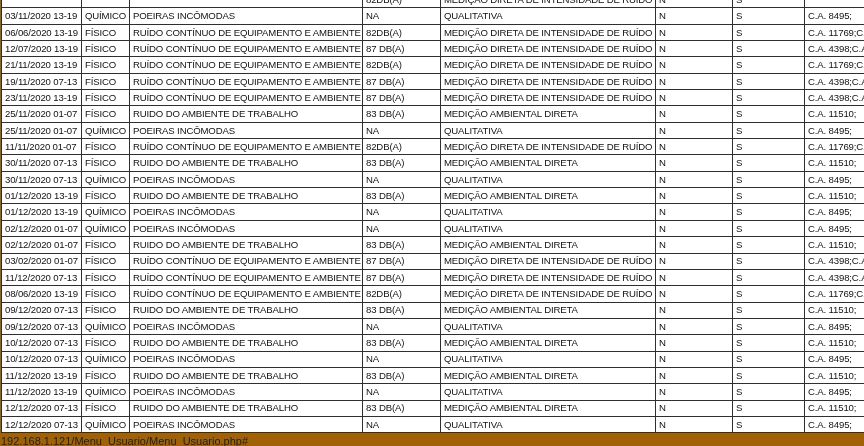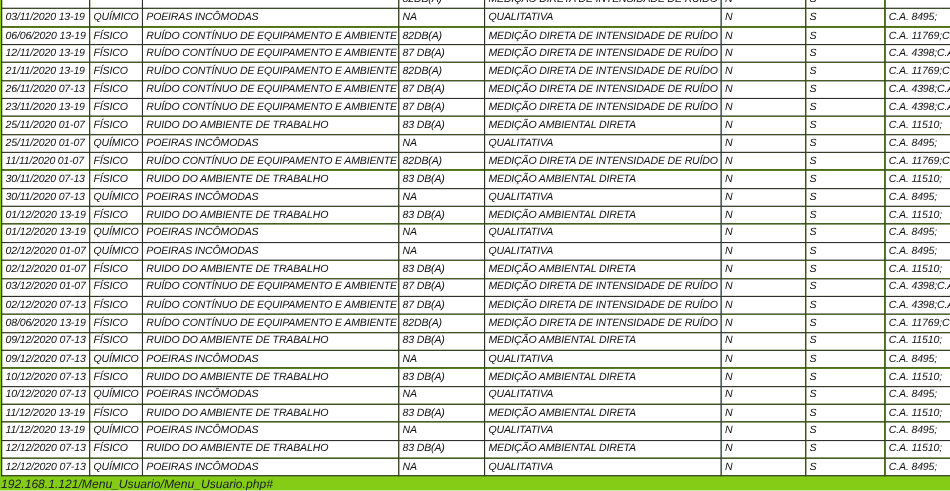"03/11/2020 13-19" .screen { background: #84cc16 -> #a16207; font-style: italic -> none }
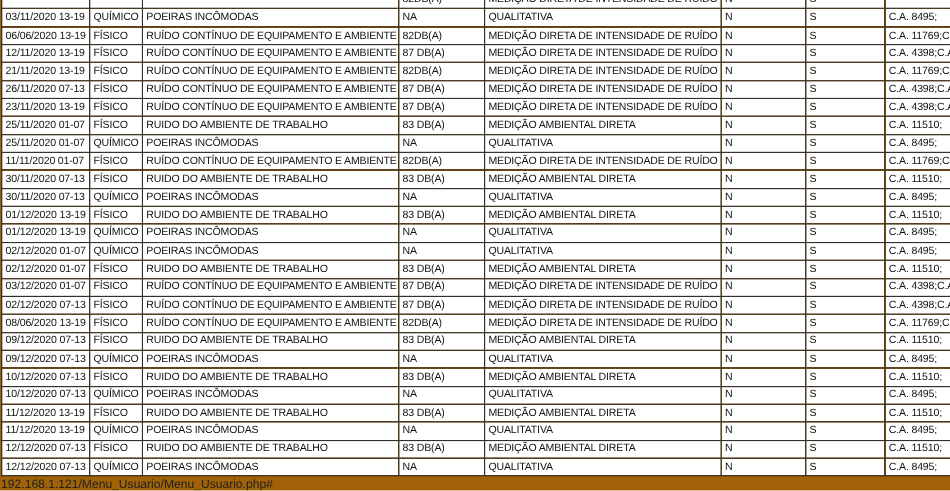"12/11/2020 13-19" td { text: 12/11/2020 -> 12/07/2020 }
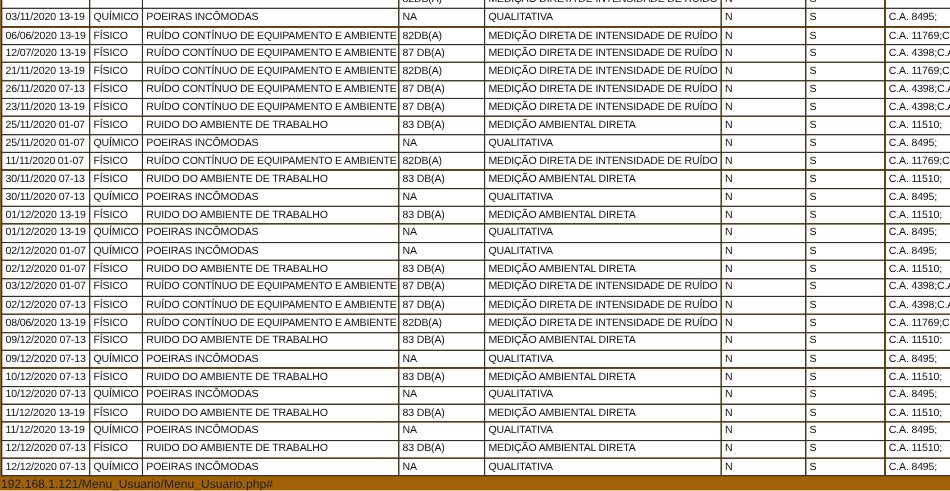"26/11/2020 07-13" td { text: 26/11/2020 -> 19/11/2020 }
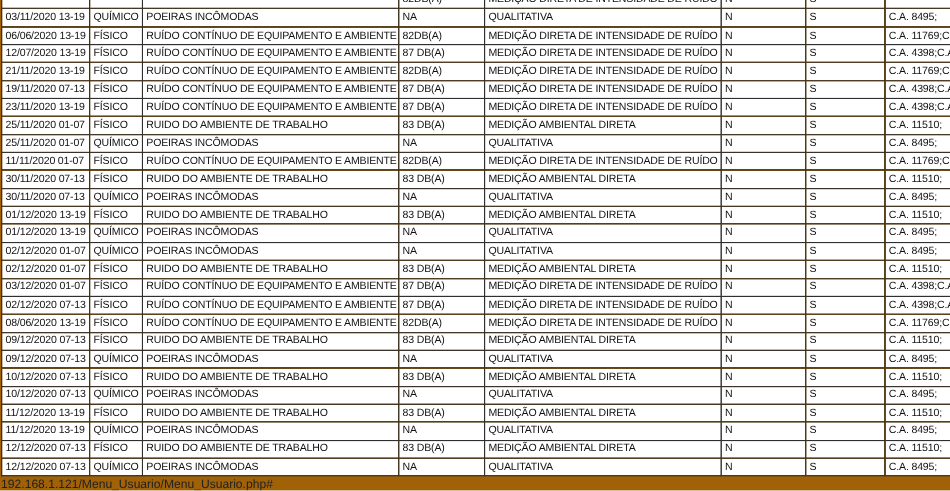"03/12/2020 01-07" td { text: 03/12/2020 -> 03/02/2020 }
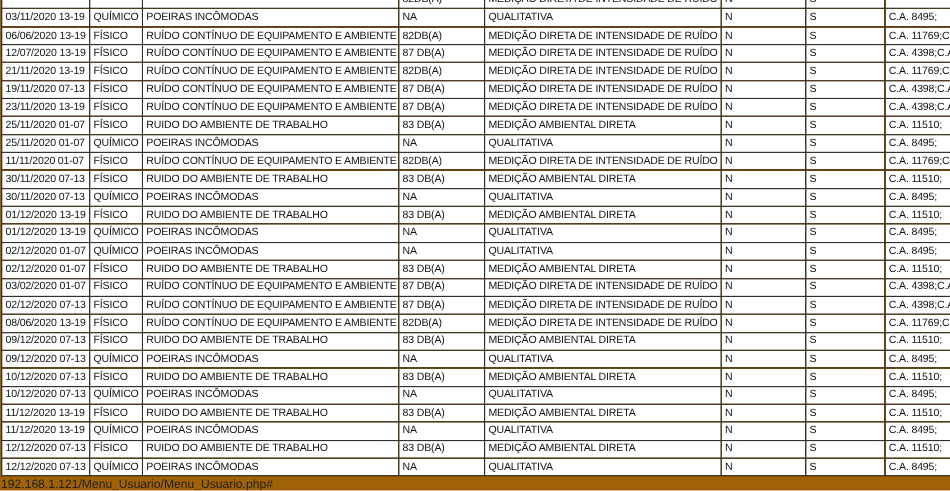"02/12/2020 07-13" td { text: 02/12/2020 -> 11/12/2020 }
